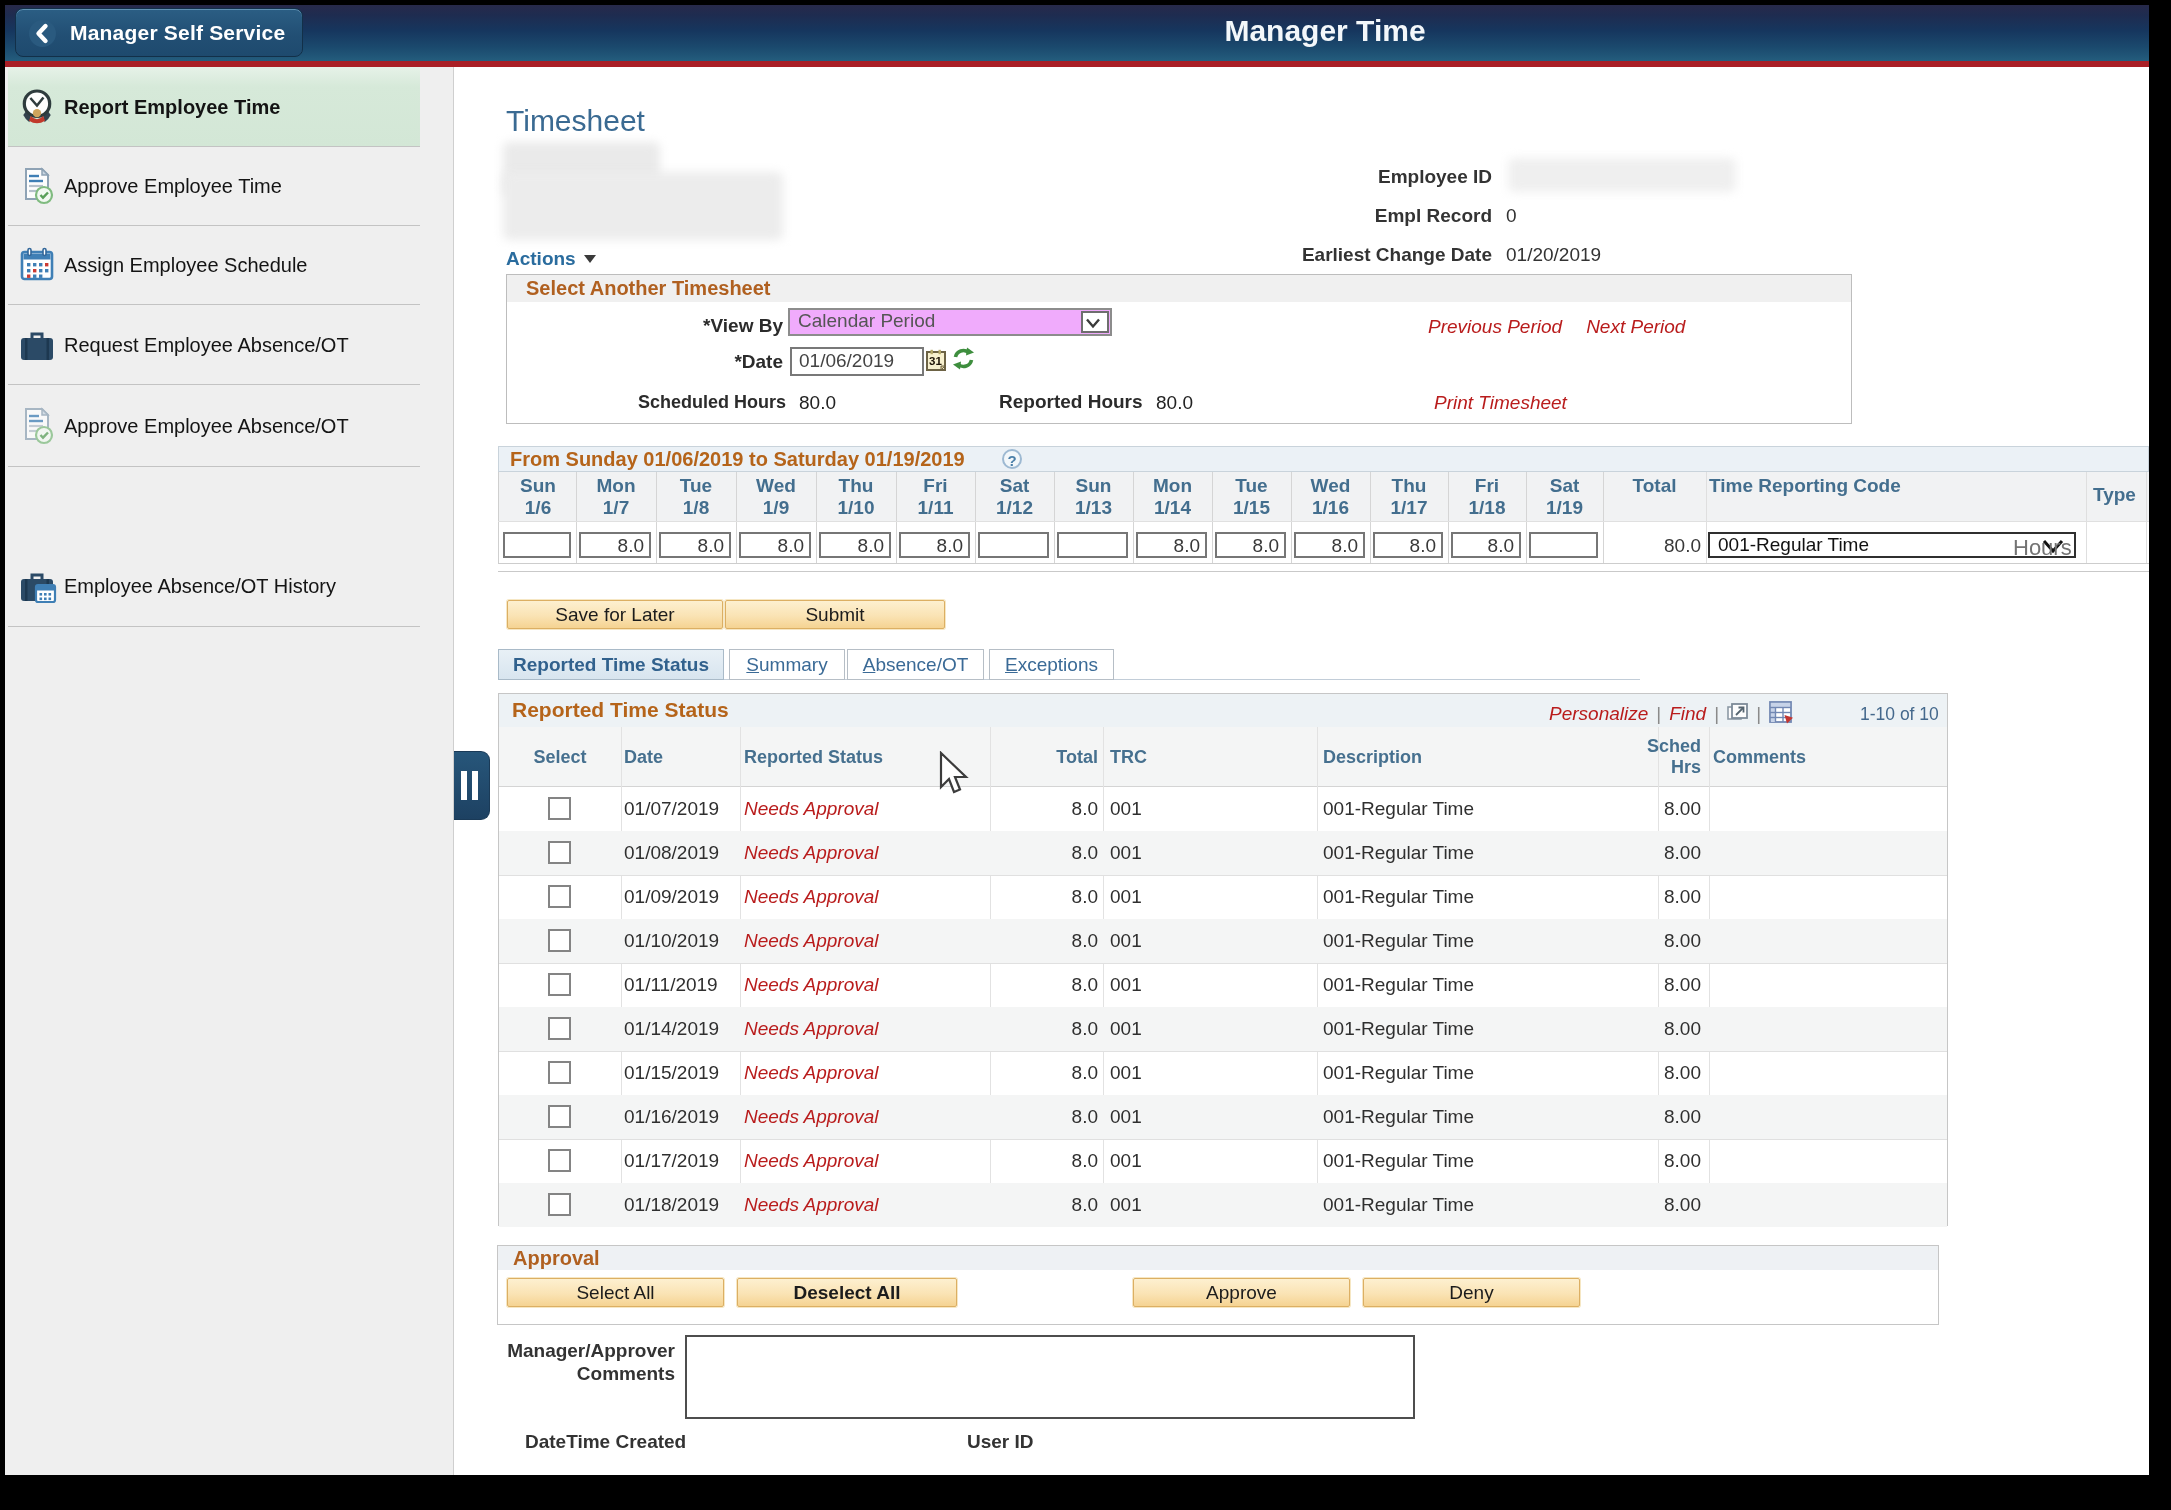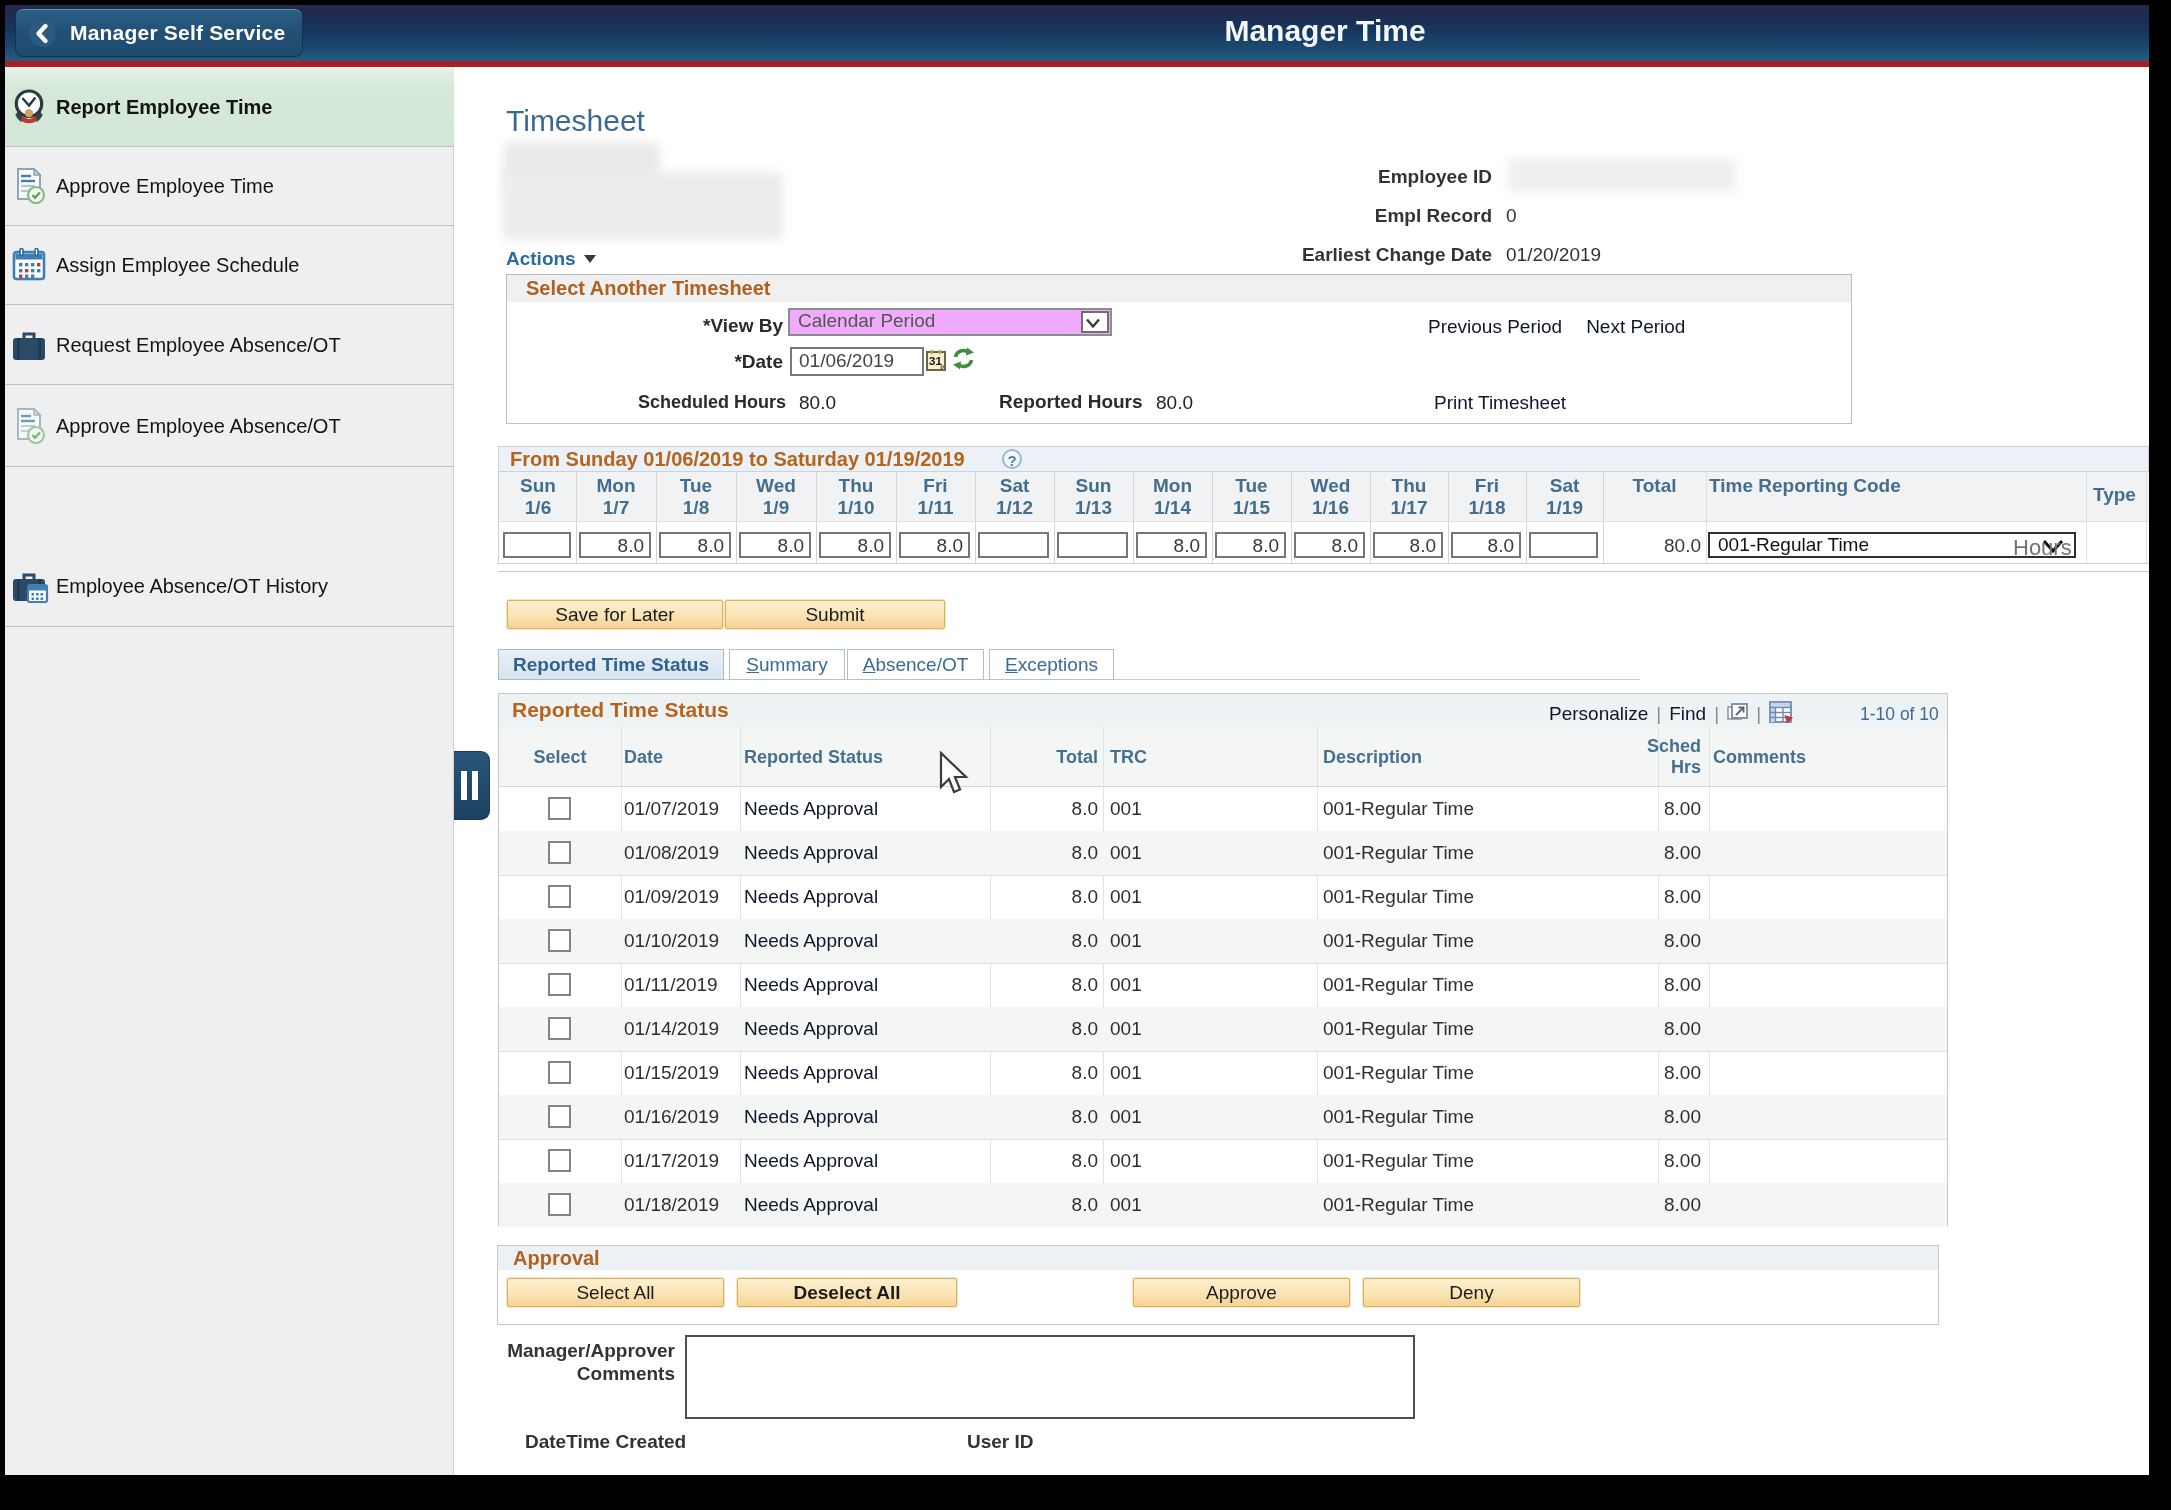"Report Employee Time" .sbitem { left: 0 -> 8px; width: 454px -> 412px }
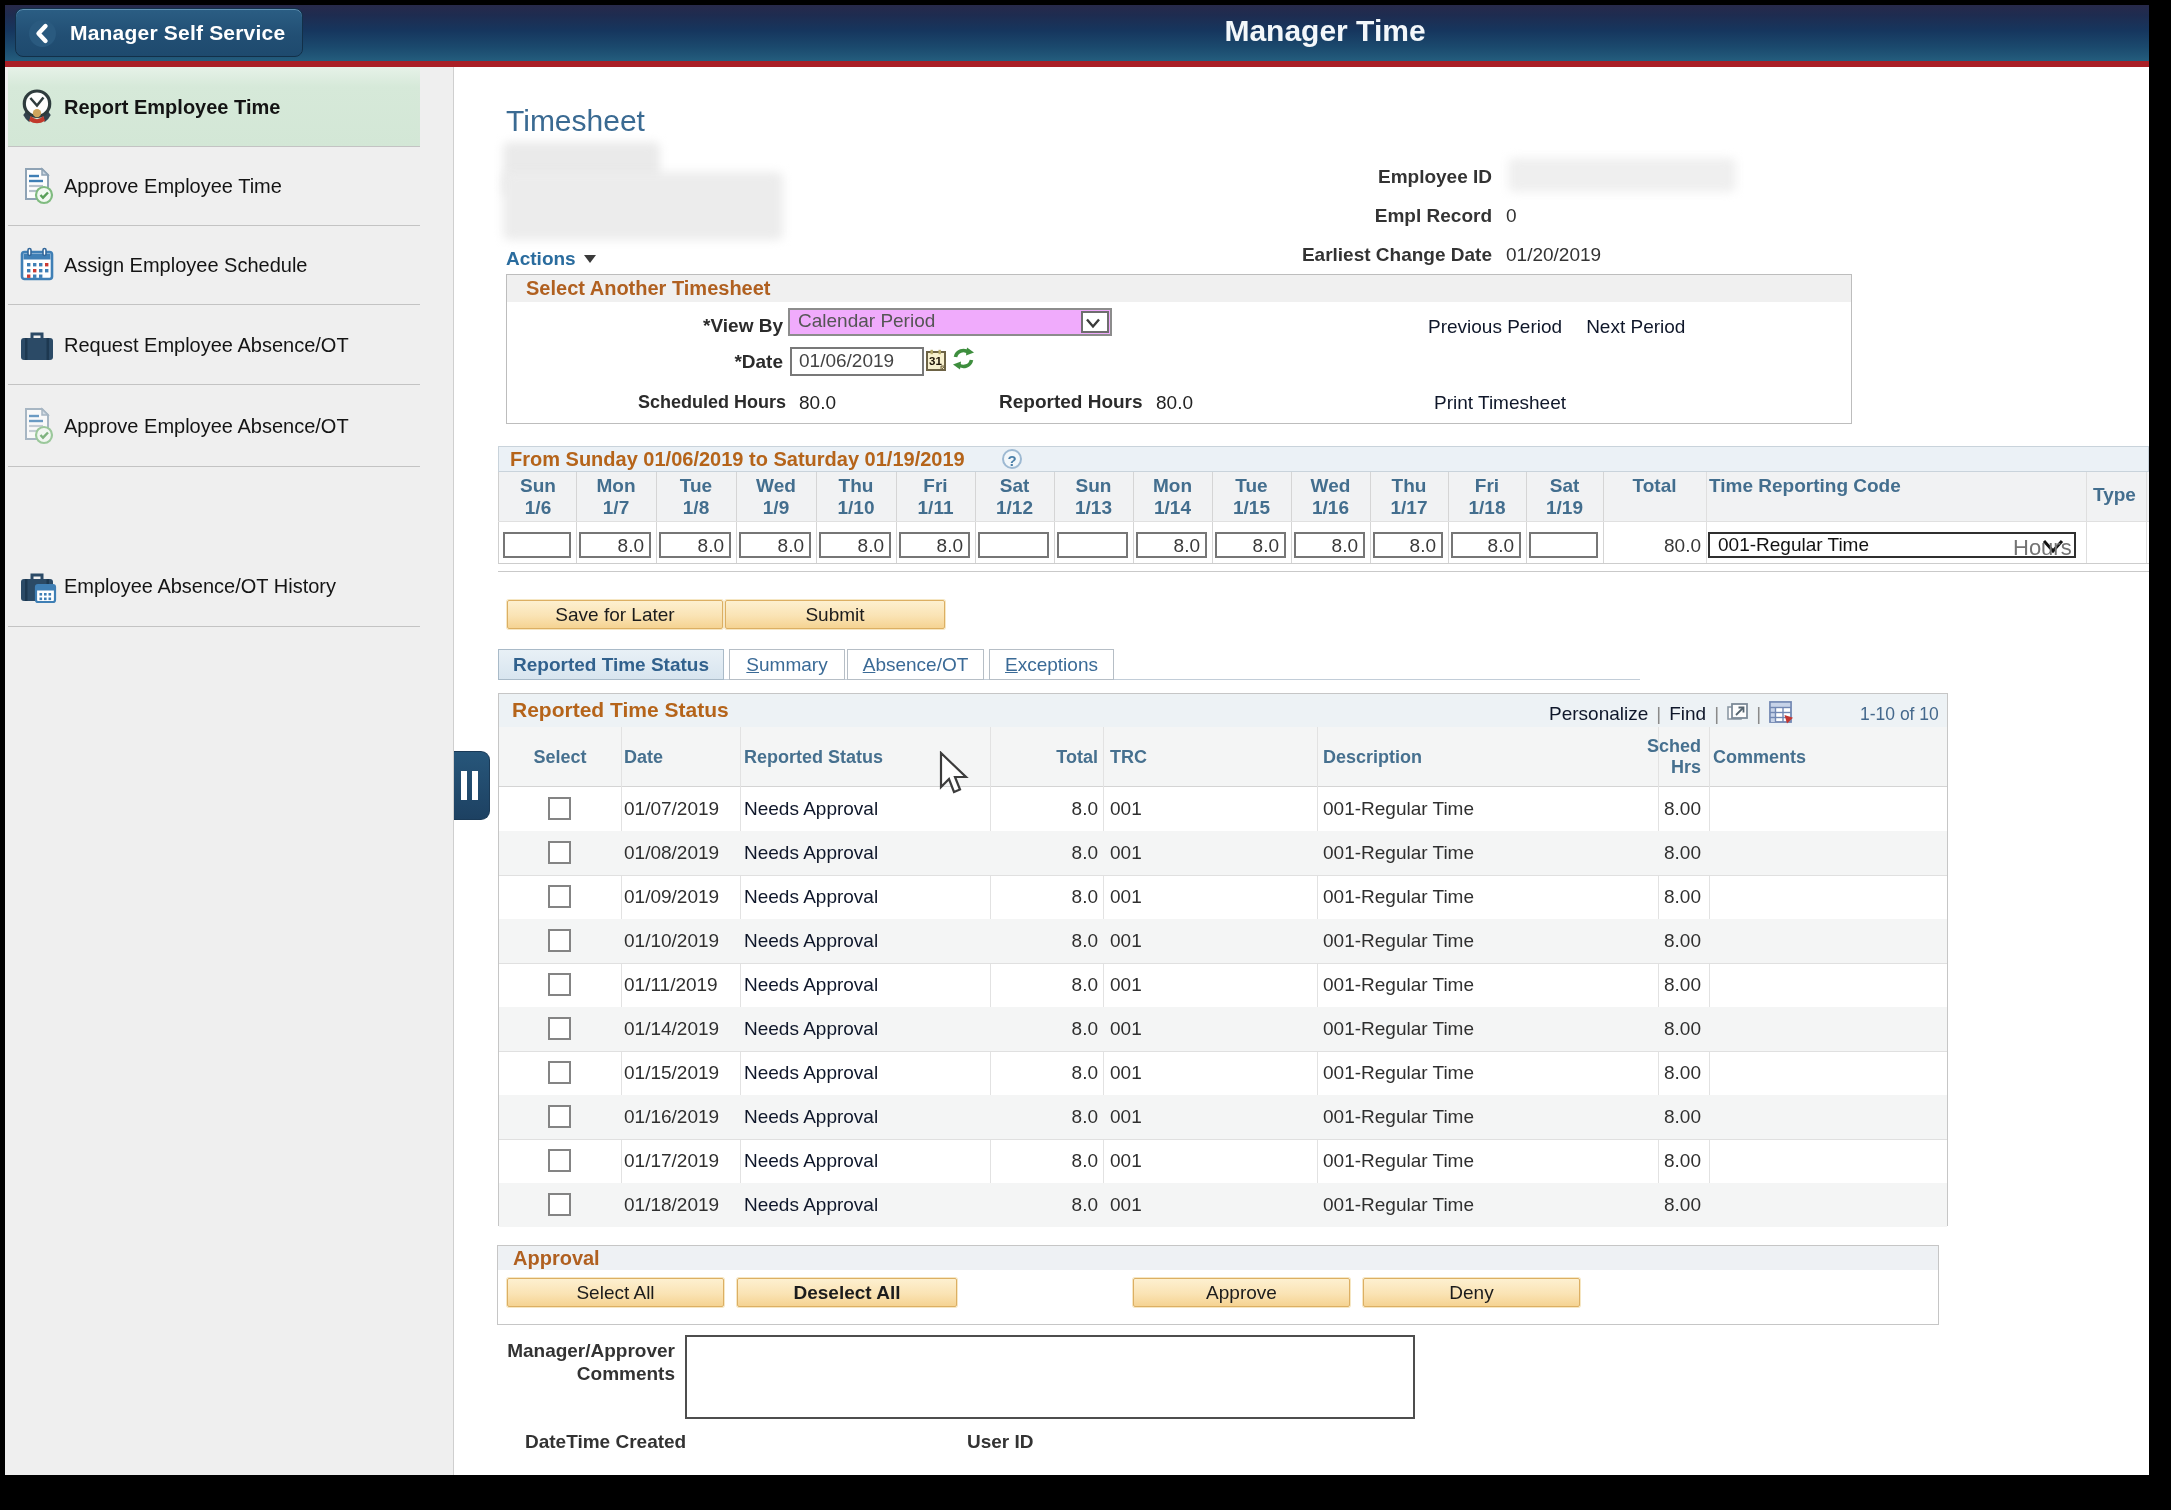"Previous Period" .olink { color: #0f172a -> #b91c1c; font-style: none -> italic }
